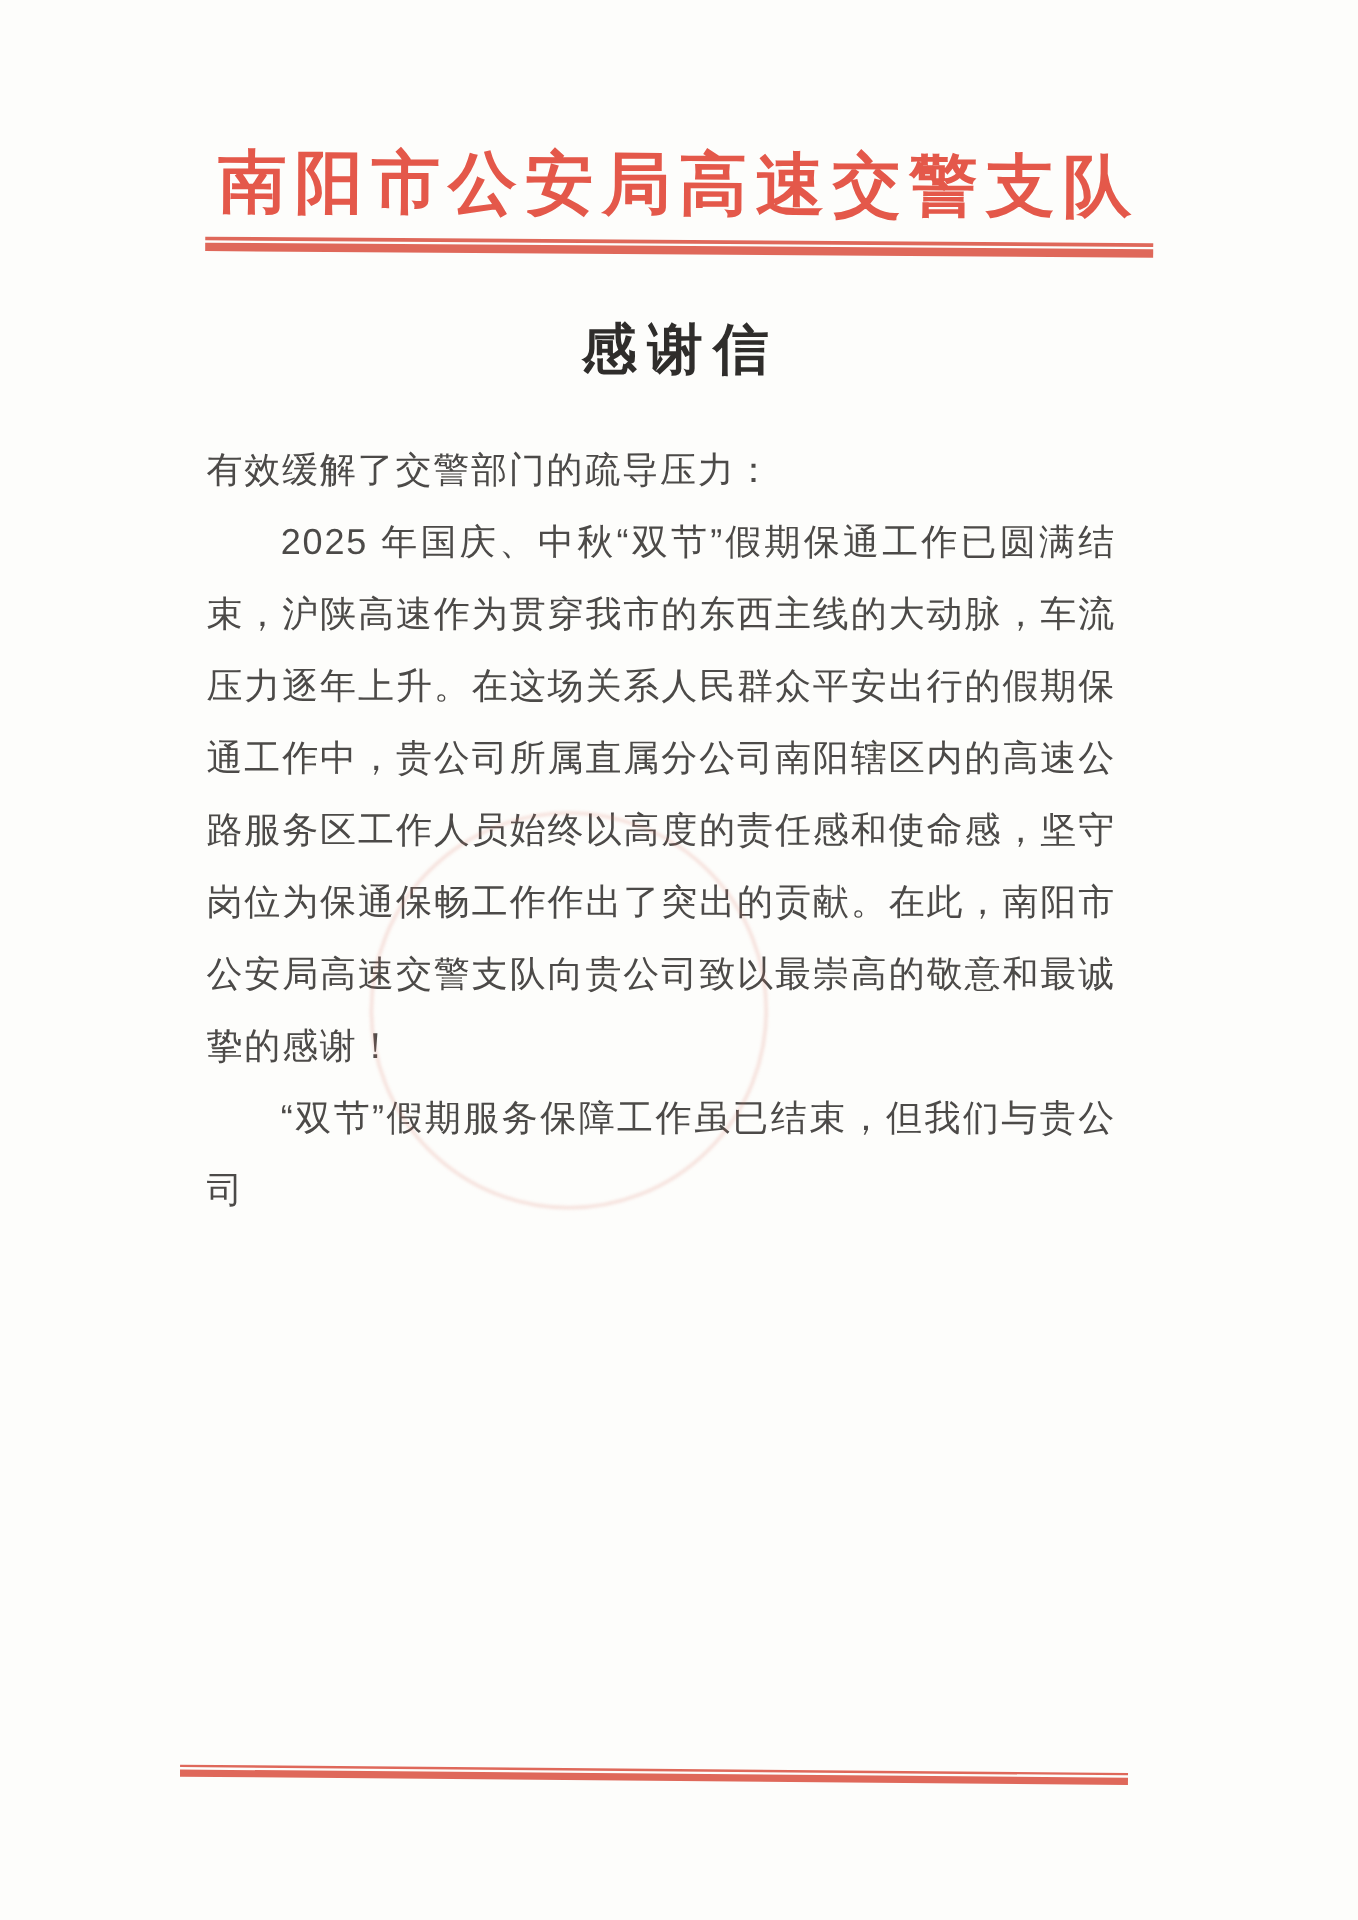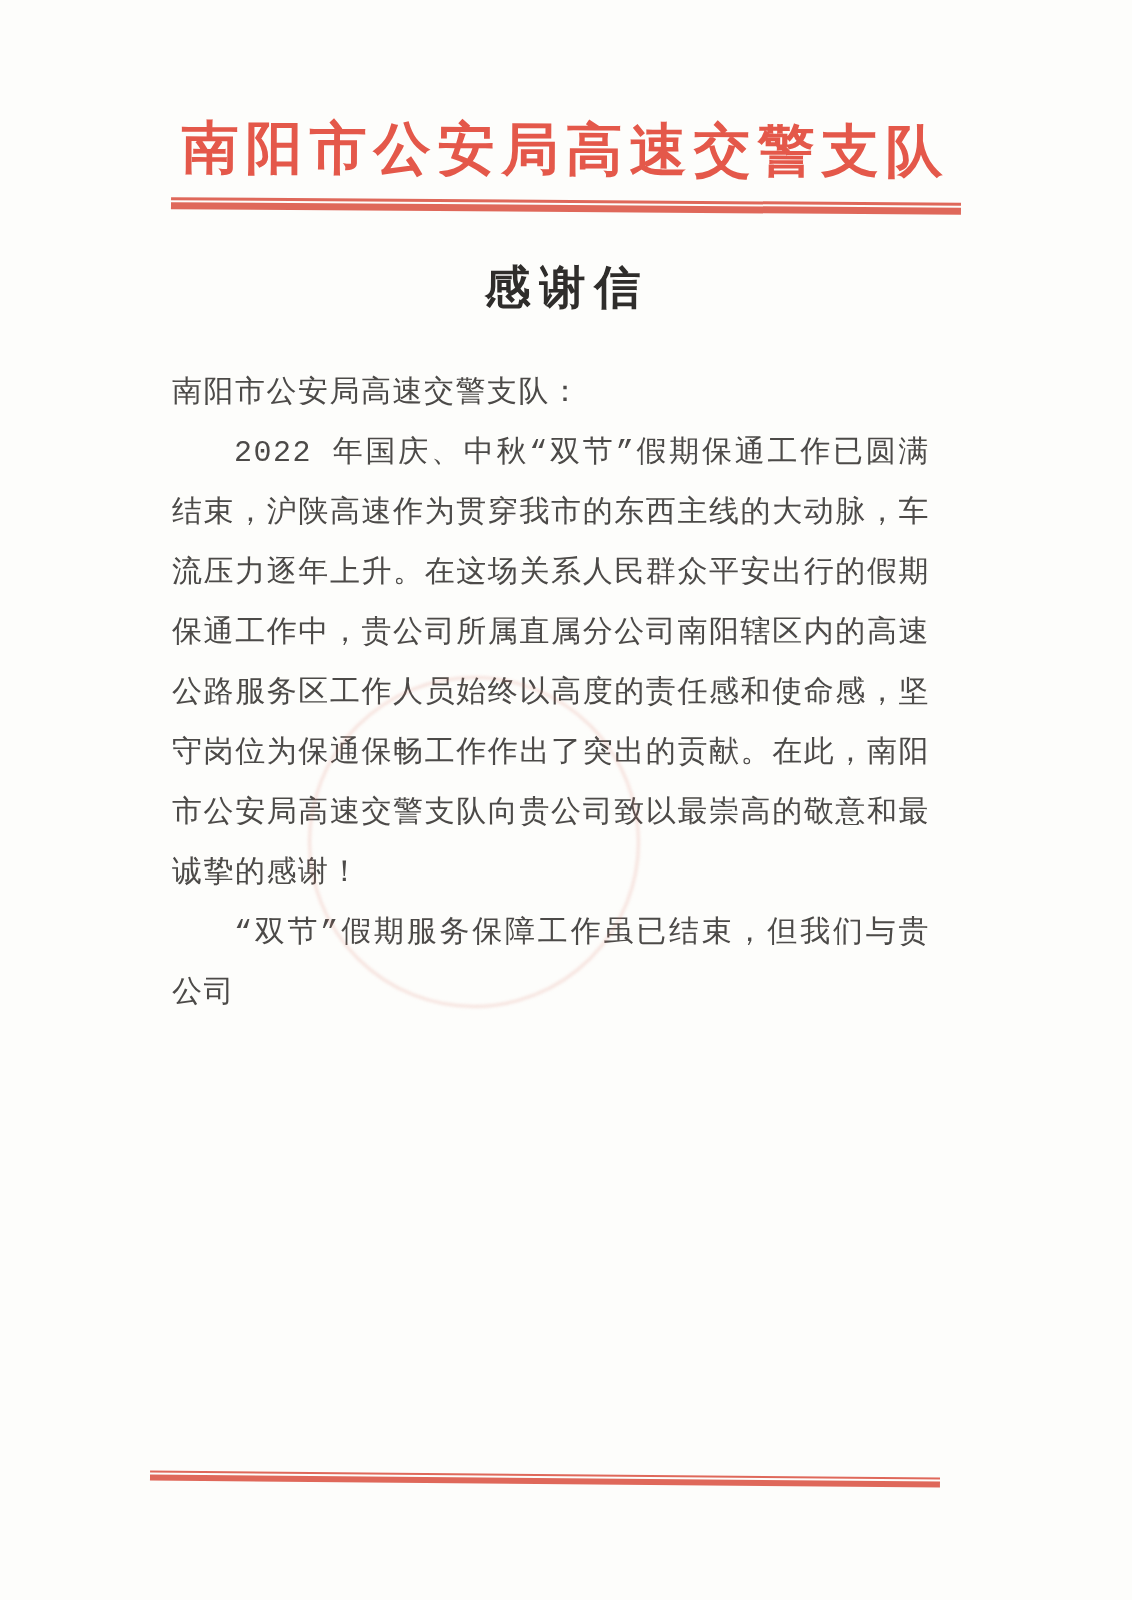"南阳市公安局高速交警支队" .page { font-family: Liberation Mono, monospace -> Liberation Sans, sans-serif }
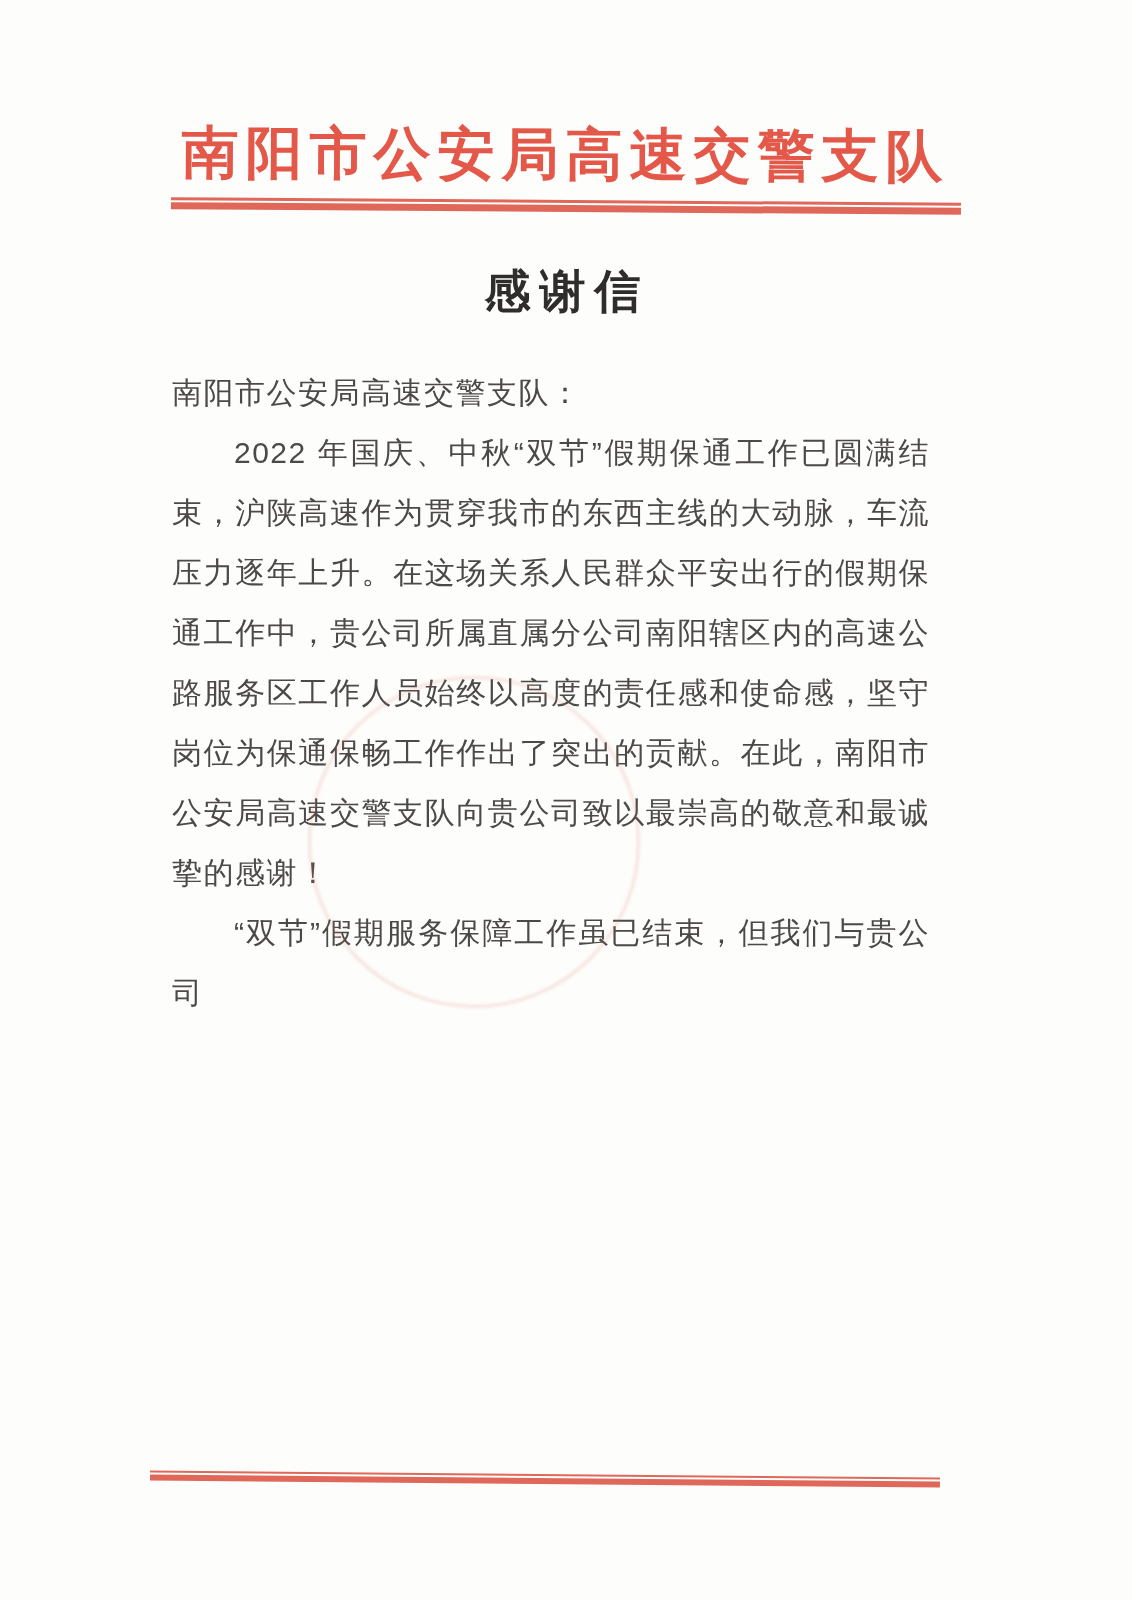"南阳市公安局高速交警支队：" p.salutation { text: 南阳市公安局高速交警支队 -> 有效缓解了交警部门的疏导压力 }
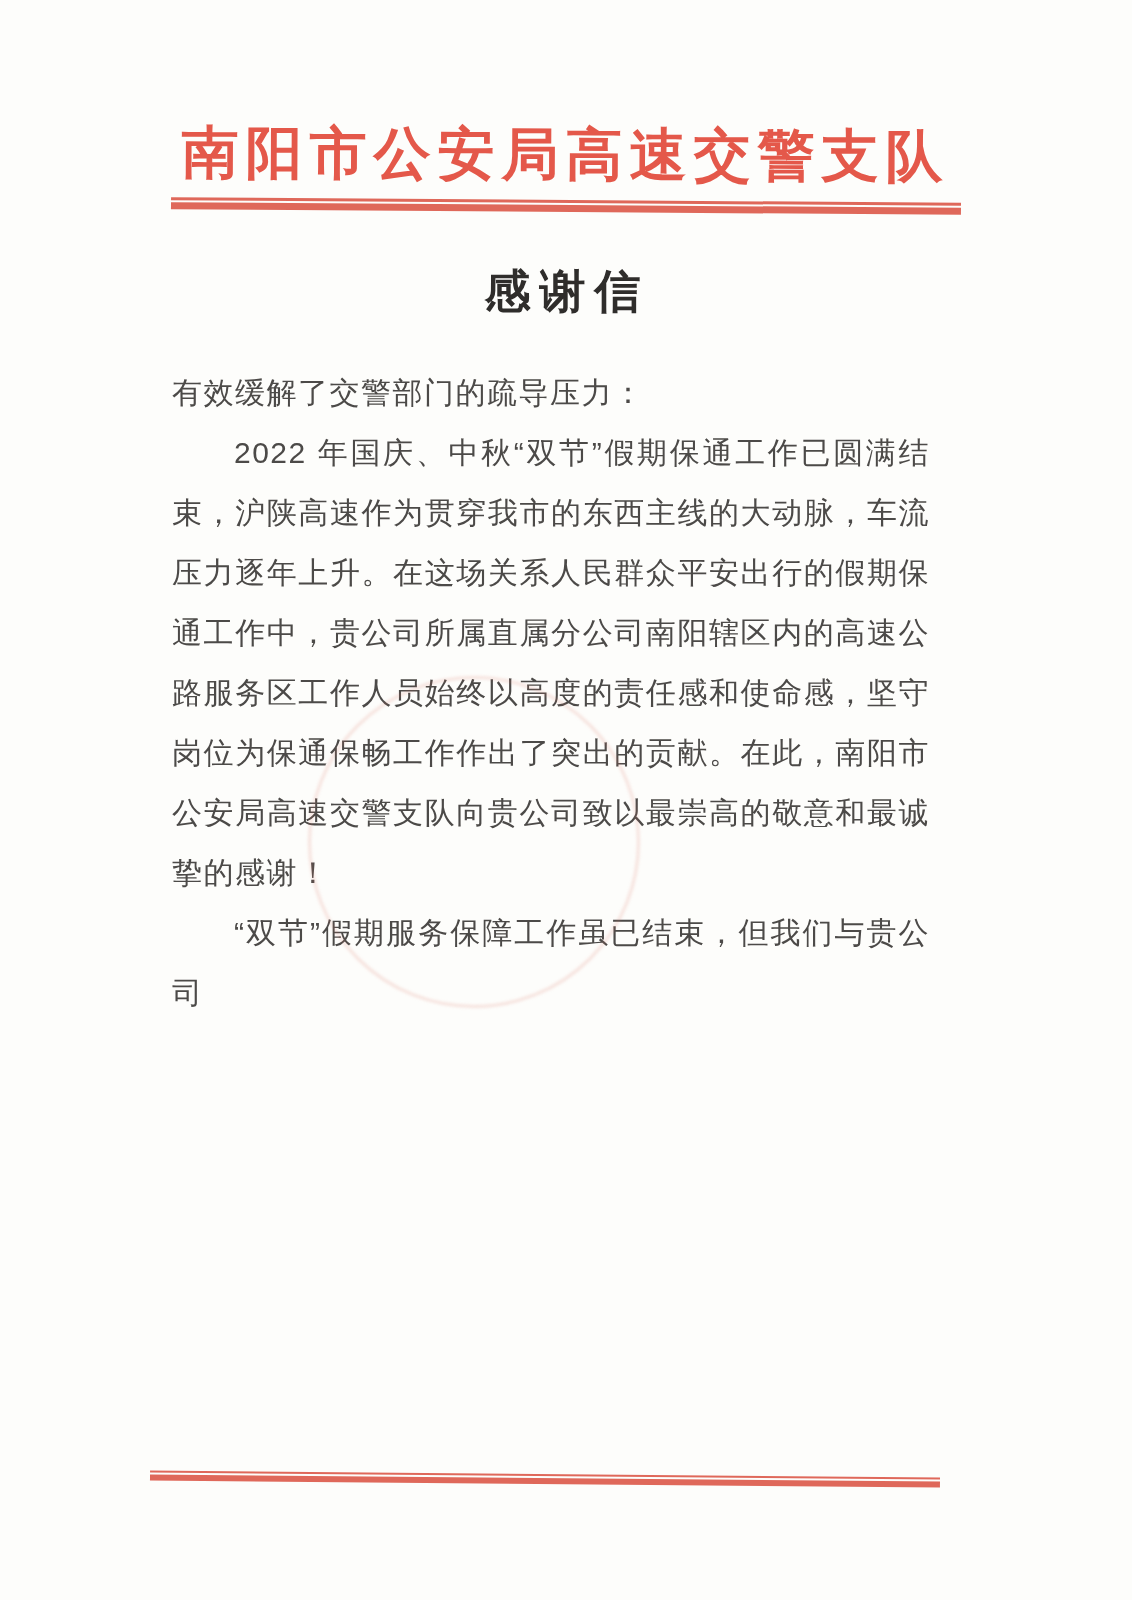"2022" p.para { text: 2022 -> 2025 }
